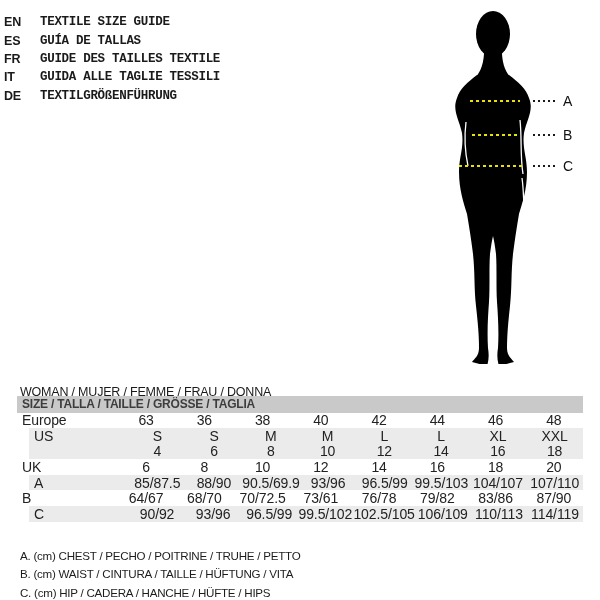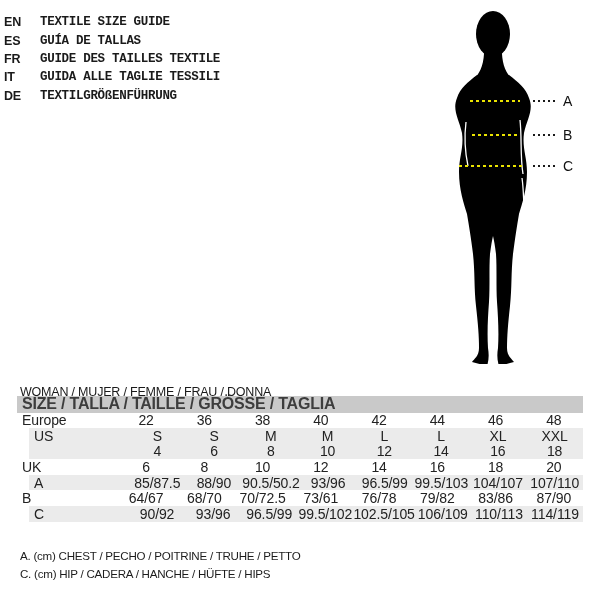"SIZE / TALLA / TAILLE" .t-header { font-size: 16px -> 12px }
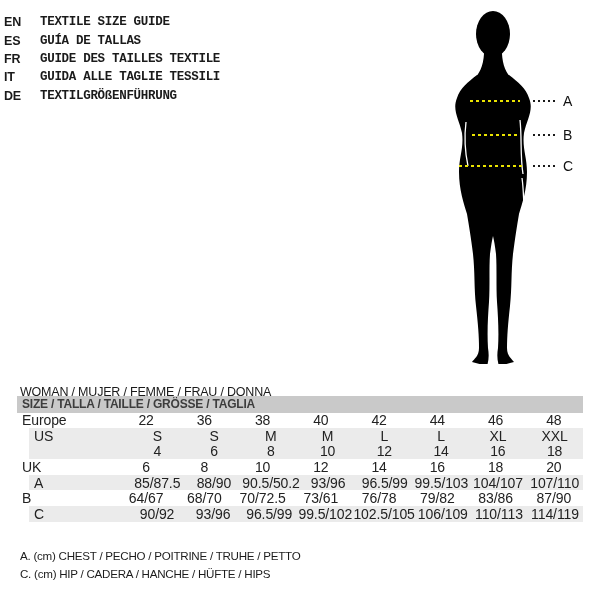"22" div.cell { text: 22 -> 63 }
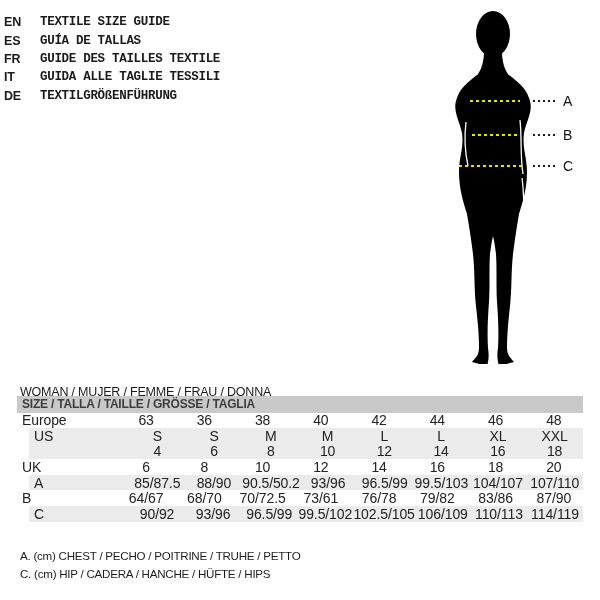"90.5/50.2" div.cell { text: 90.5/50.2 -> 90.5/69.9 }
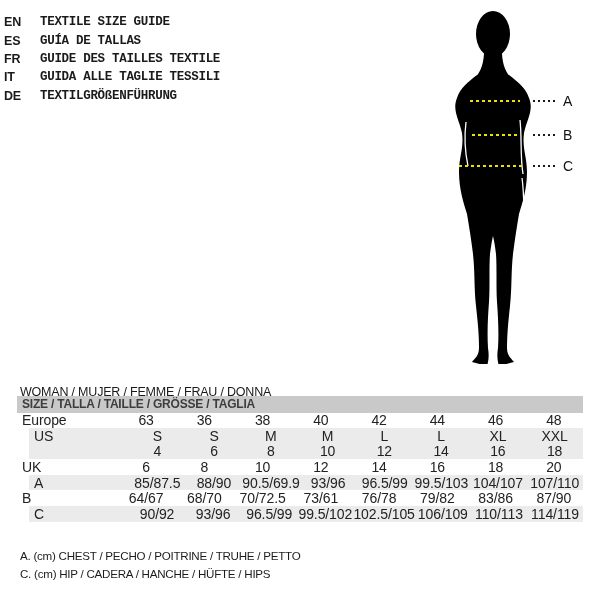"B. (cm) WAIST / CINTURA" div.legend-row { html: none -> <div>B. (cm) WAIST / CINTURA / TAILLE / HÜFTUNG / VITA</div> }
